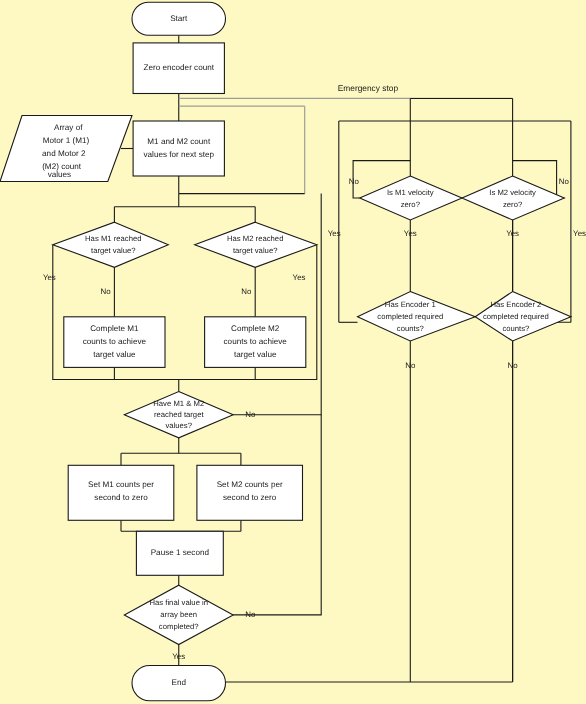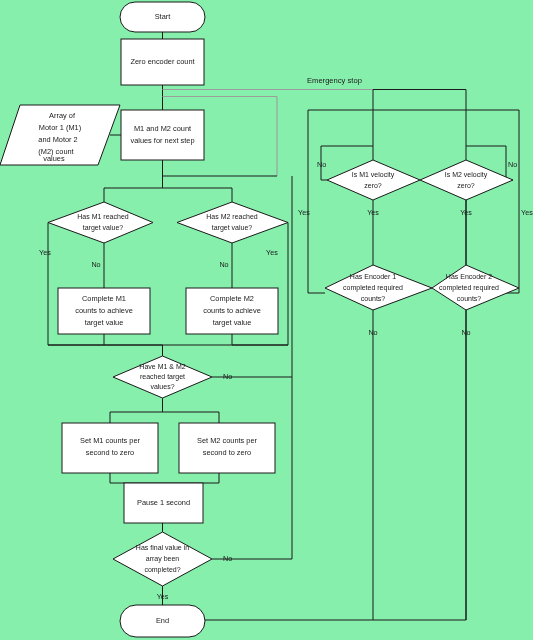"Start" #flowchart-root { background: #86efac -> #fef9c3 }
